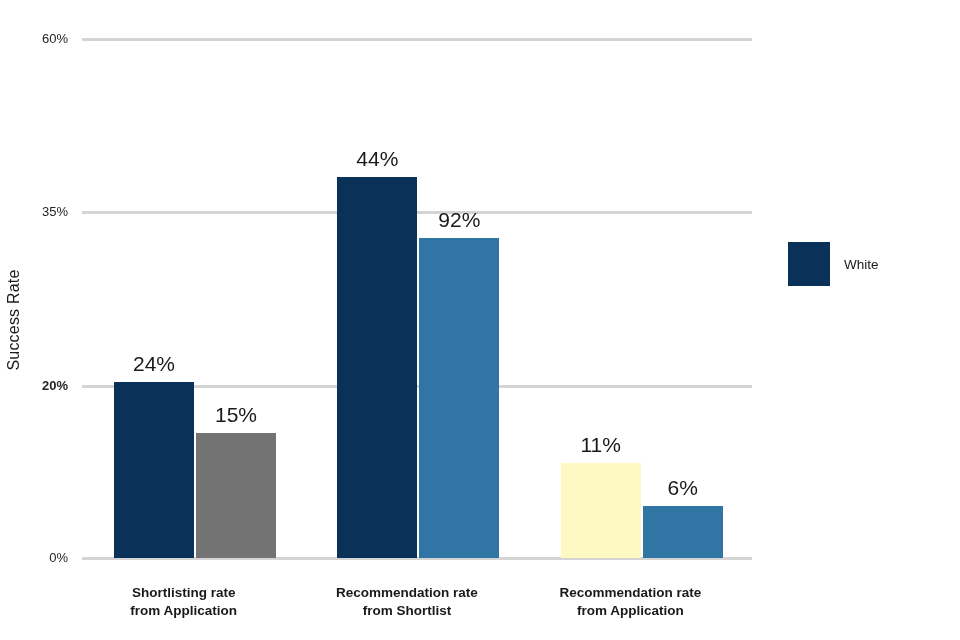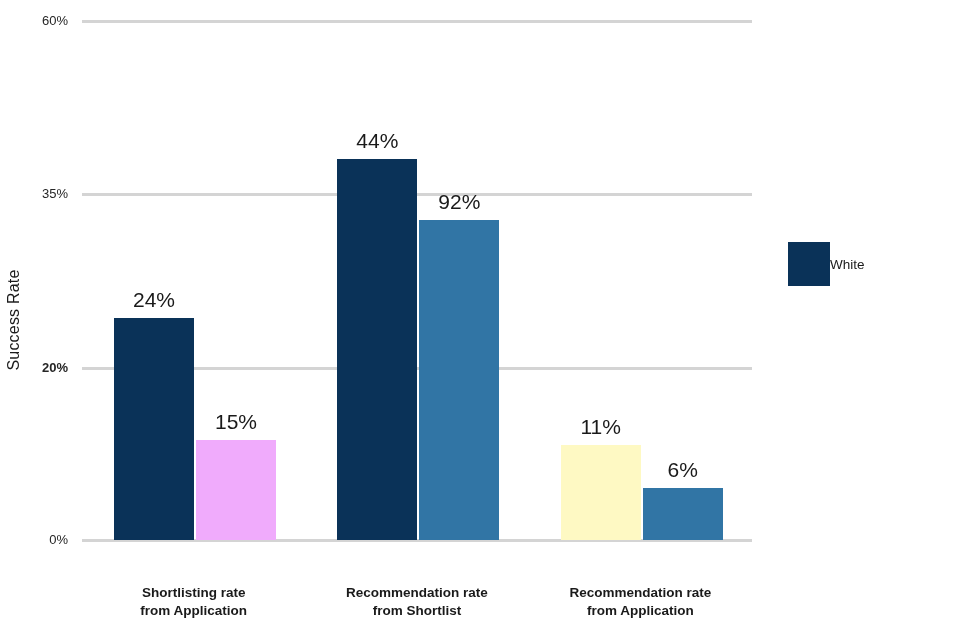"60%" .plot { top: 20px -> 38px }
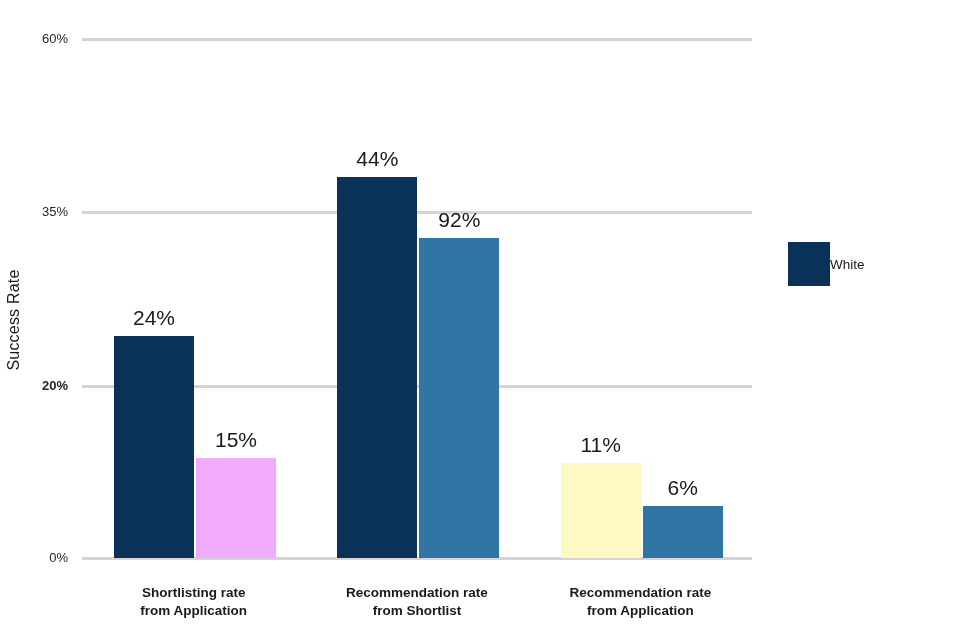"White" .legend-text { margin-left: 0 -> 14px }
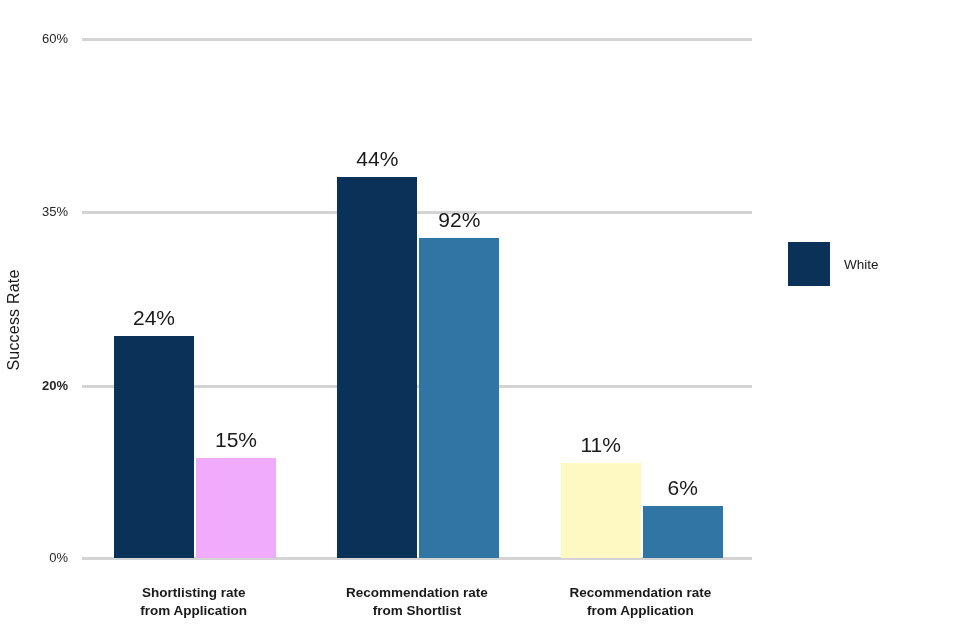"24%" div.bar { height: 222px -> 176px }
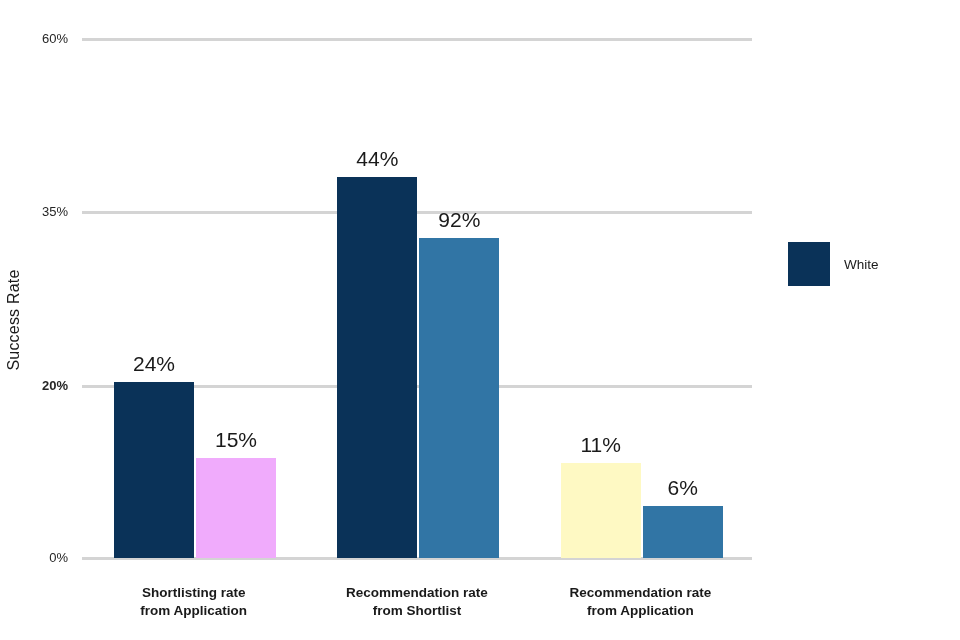"15%" div.bar { background: #f0abfc -> #737373; height: 100px -> 125px }
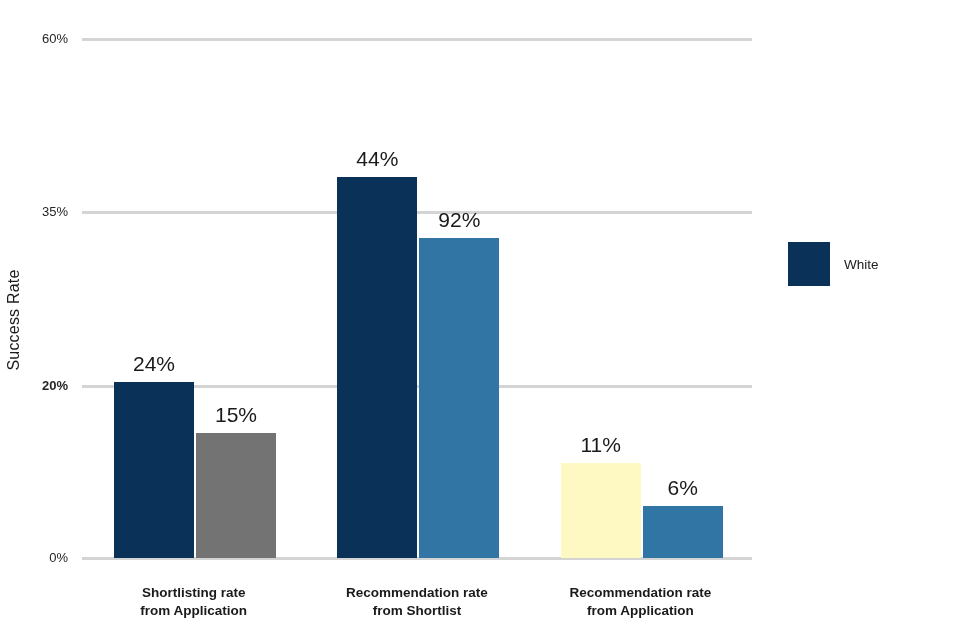"Shortlisting rate" .cat-labels { left: 82px -> 72px }
